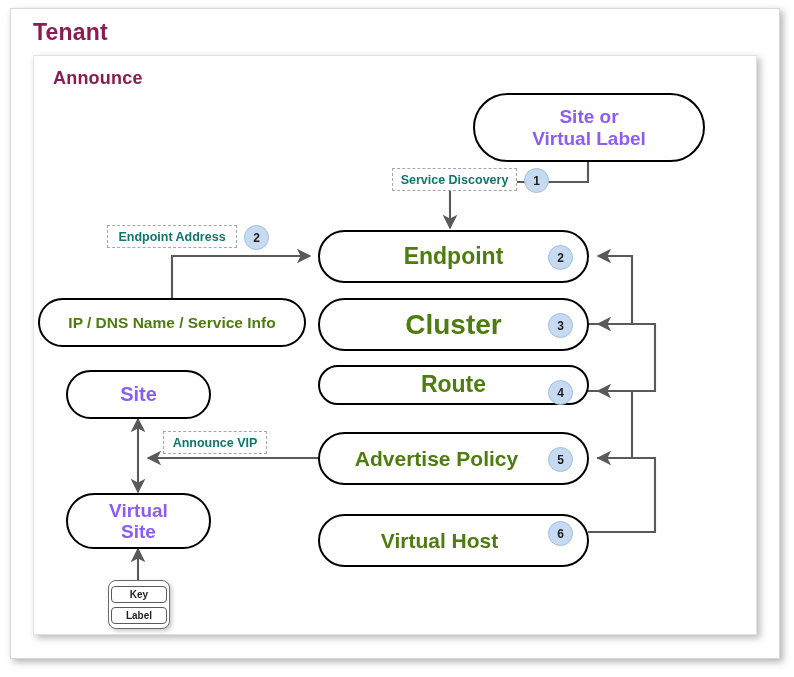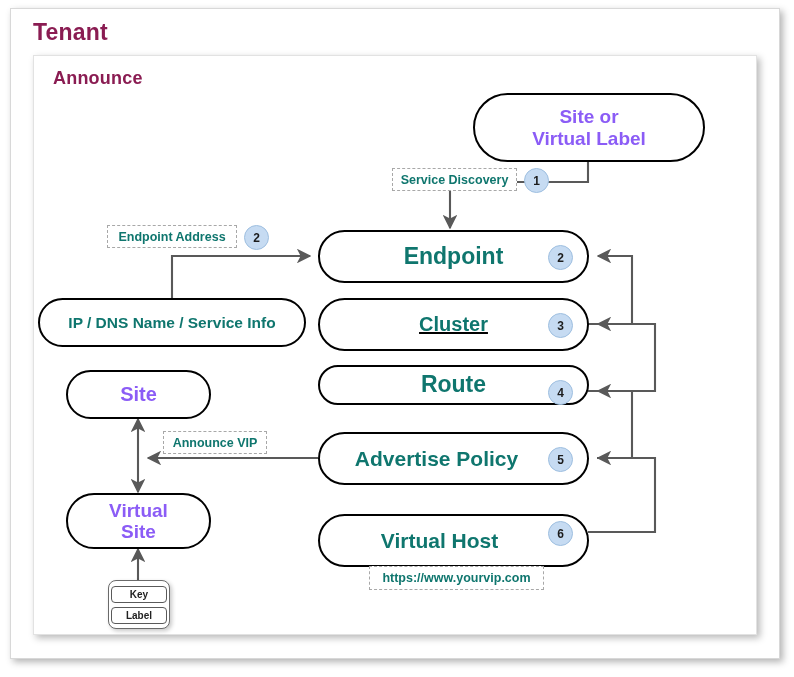"Endpoint" .node.black .lbl { color: #0f766e -> #4d7c0f }
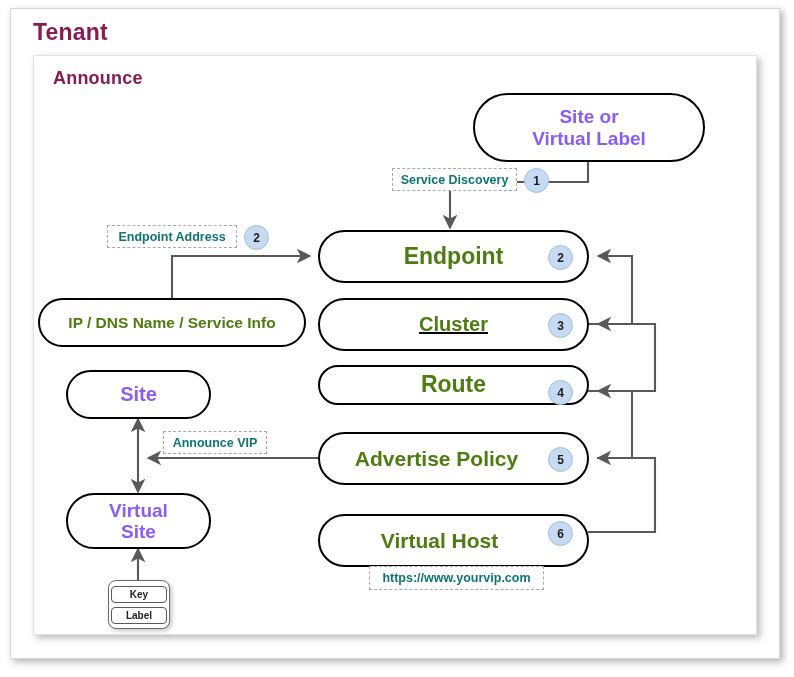"Cluster" div.node { font-size: 20px -> 28px; text-decoration: underline -> none }
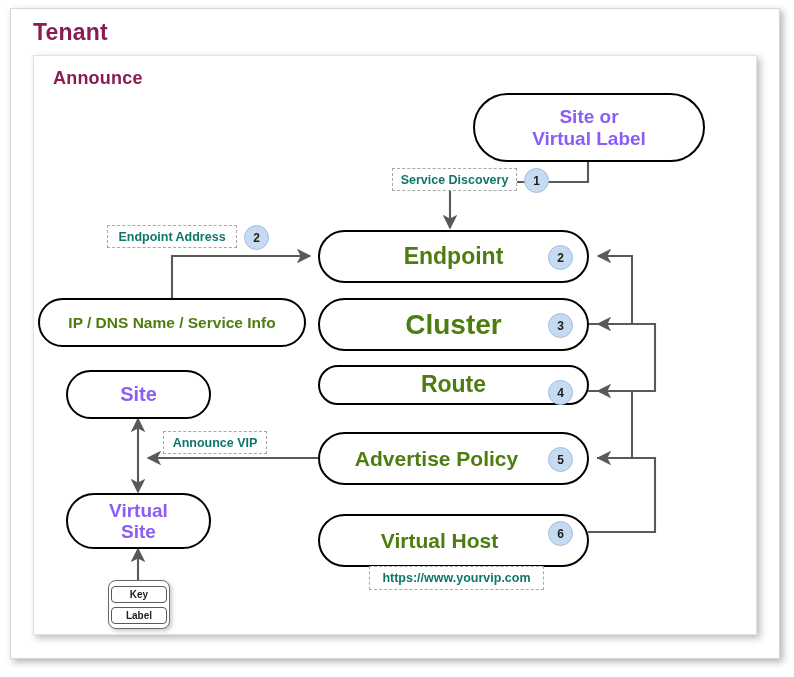"https://www.yourvip.com" div.tag { html: <div> <span>https://www.yourvip.com</span> </div> -> none }
